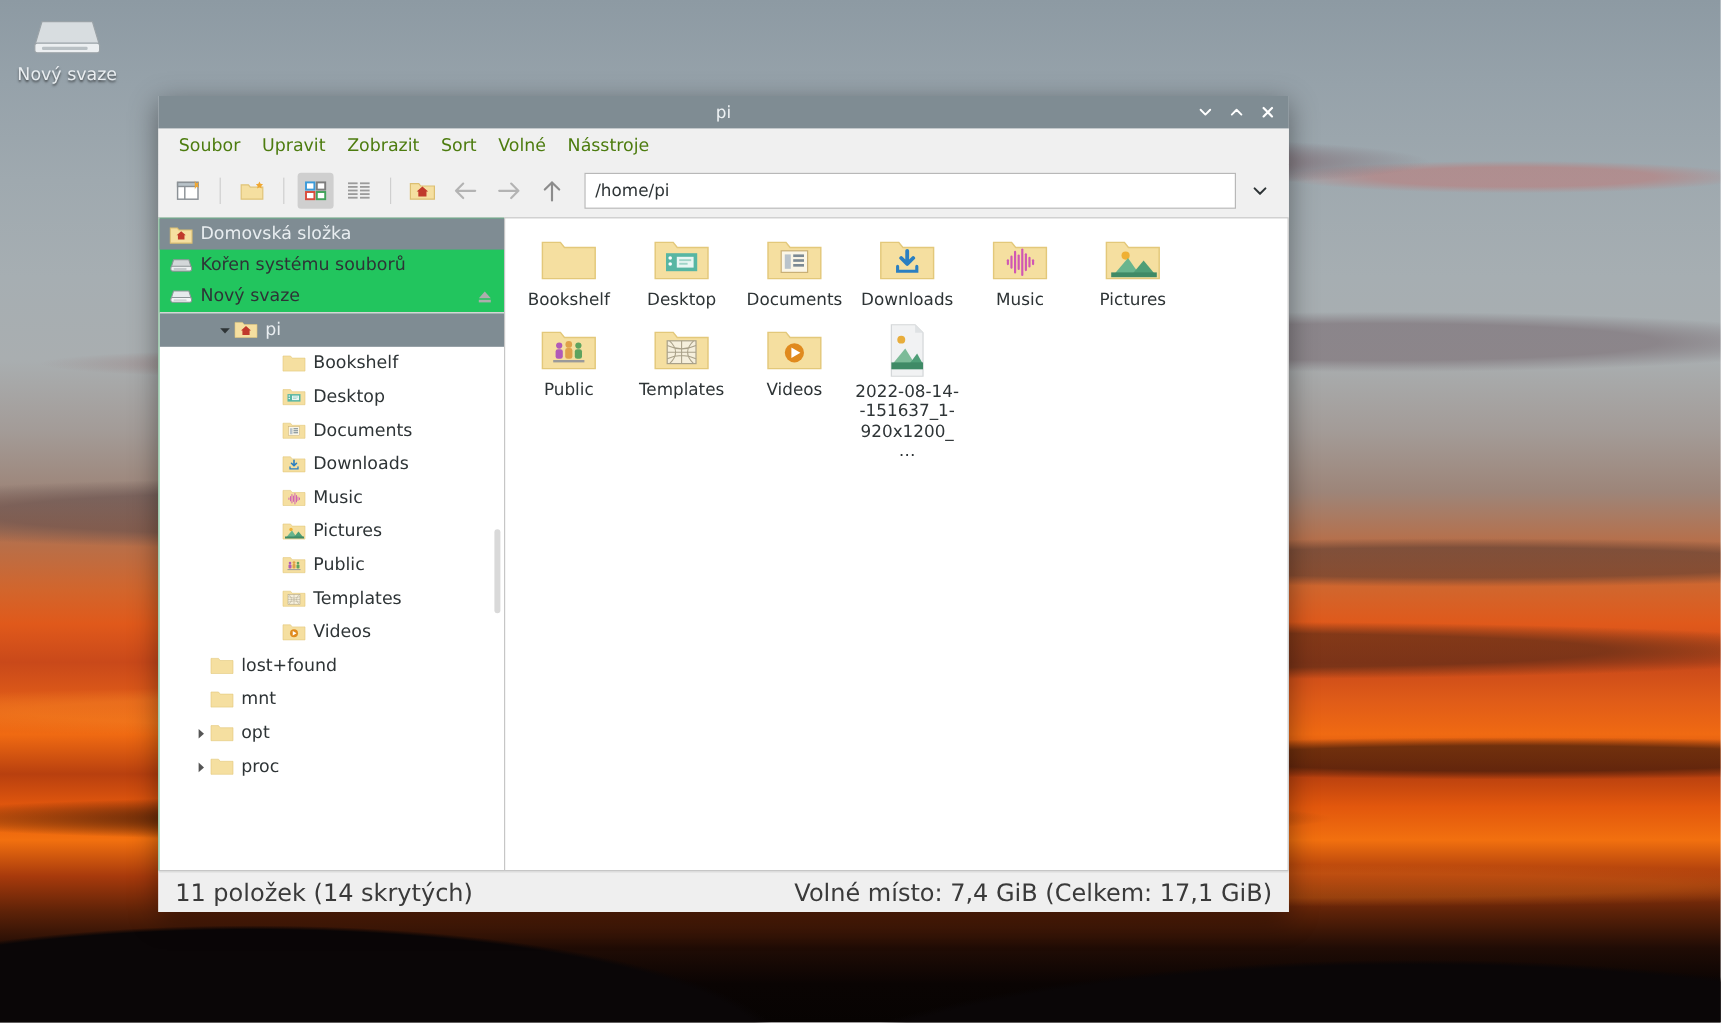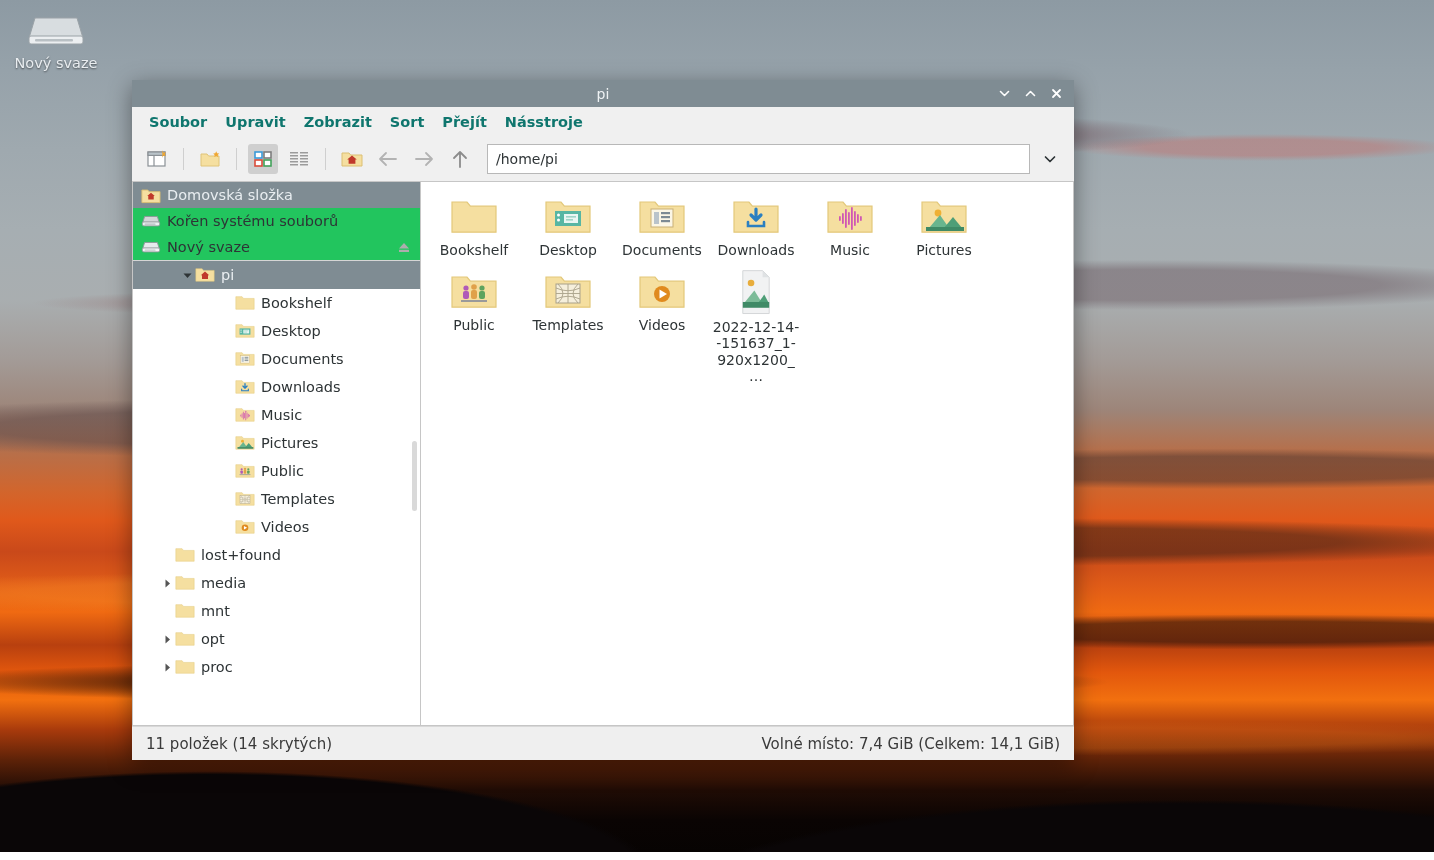"Soubor" #menubar .mi { color: #0f766e -> #4d7c0f; font-weight: bold -> none }
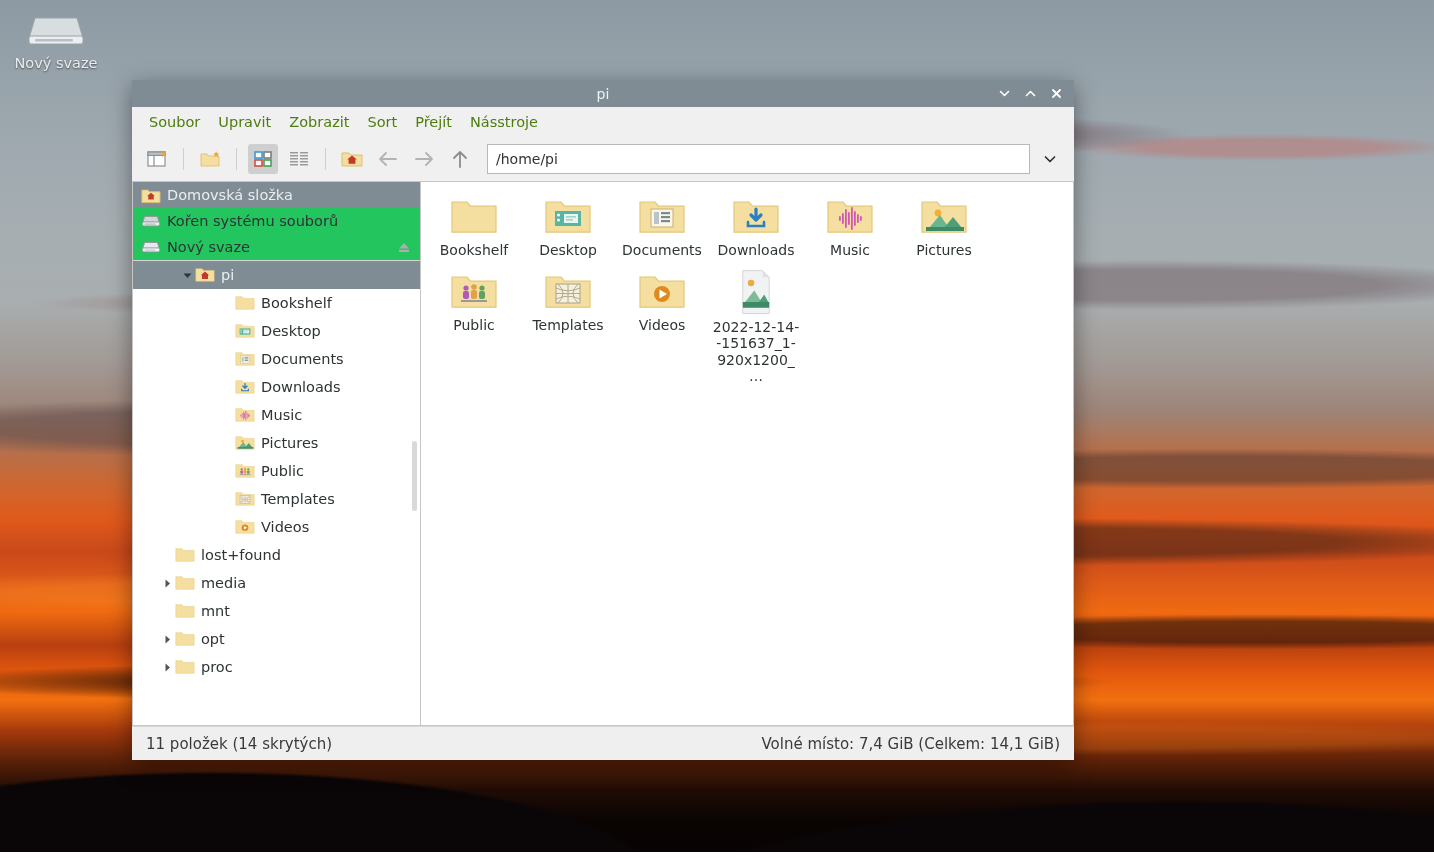"Přejít" div.mi { text: Přejít -> Volné }
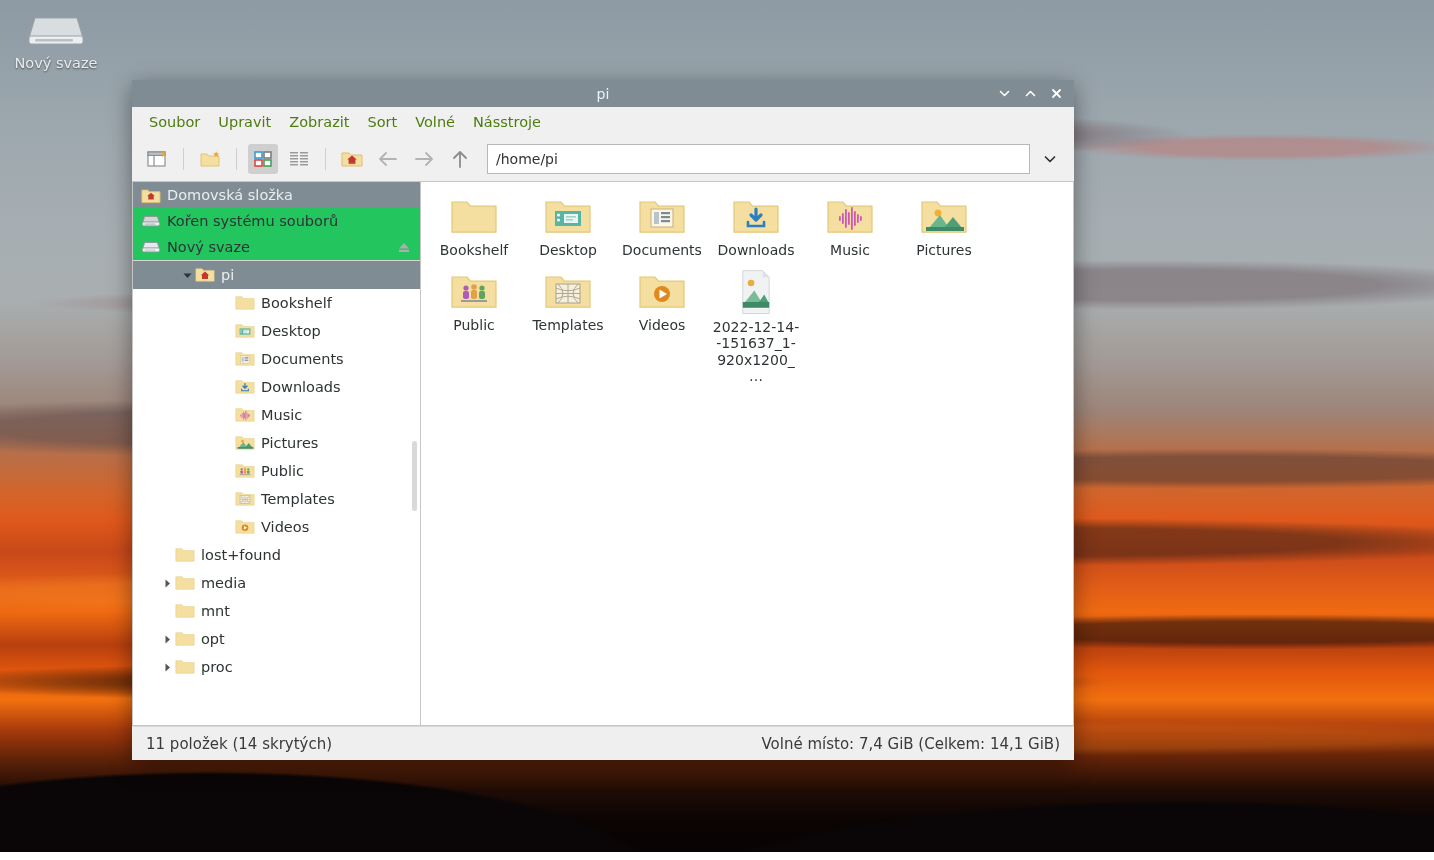"2022-12-14--151637_1-920x1200_…" span.fname { text: 2022-12-14--151637 -> 2022-08-14--151637 }
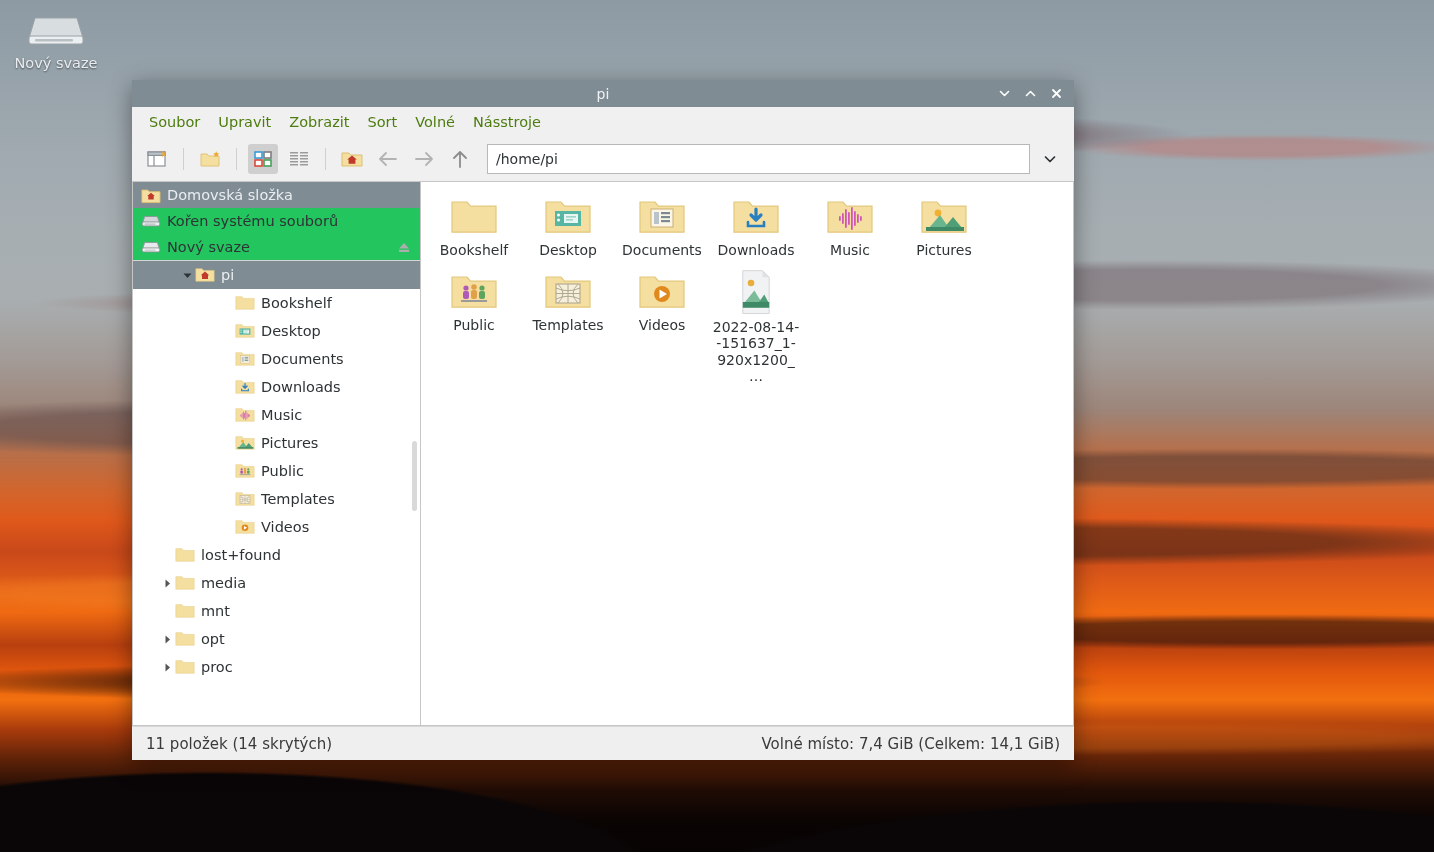"media" div.trow { html: <div> <span></span> <span> <svg> <path></path> </svg> </span> <span> <svg> <path></path> </svg> </span> <span>media</span> </div> -> none }
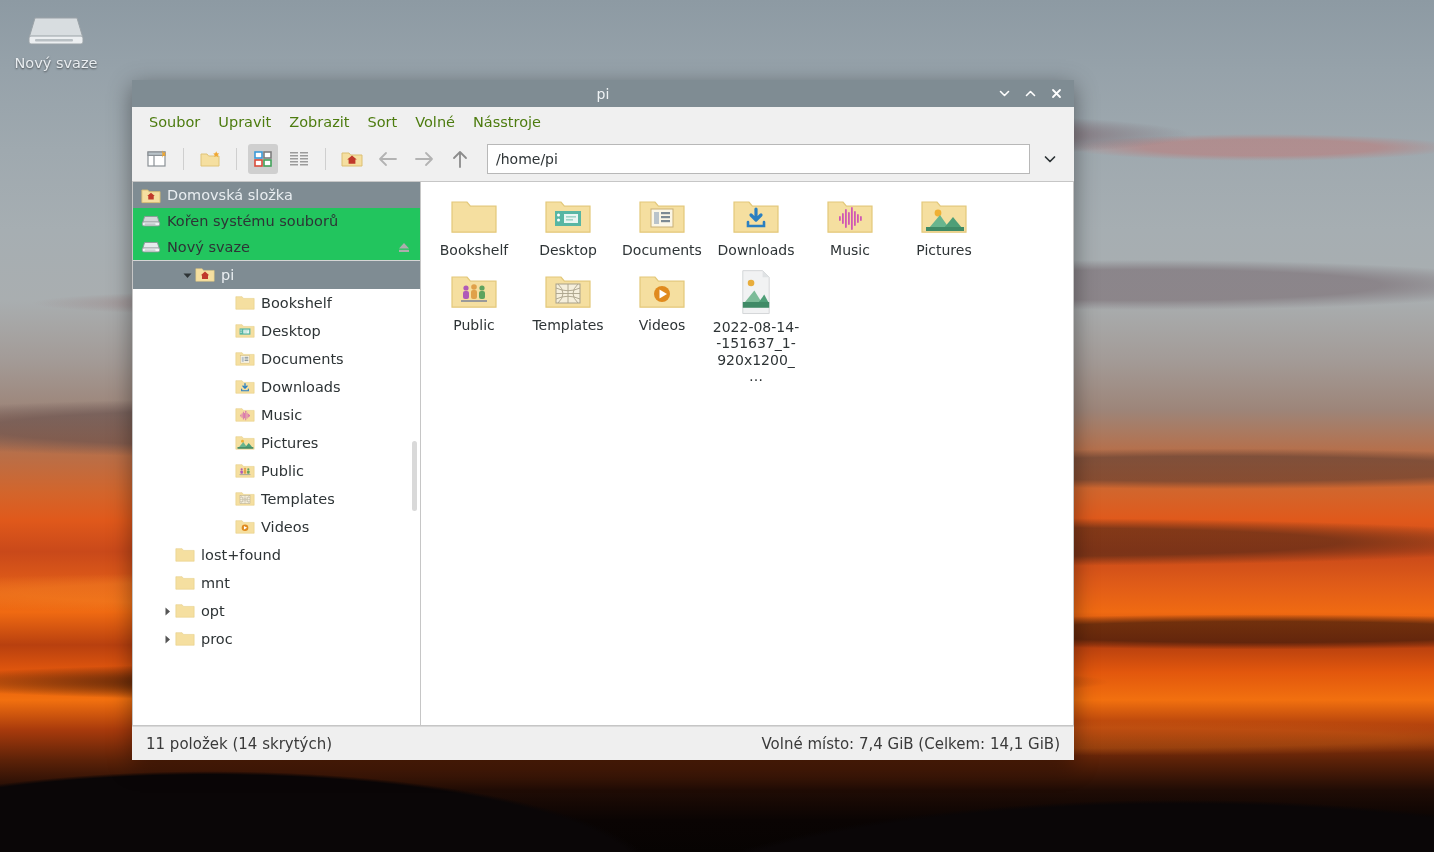"11 položek (14 skrytých)" #statusbar { font-size: 15px -> 20px }
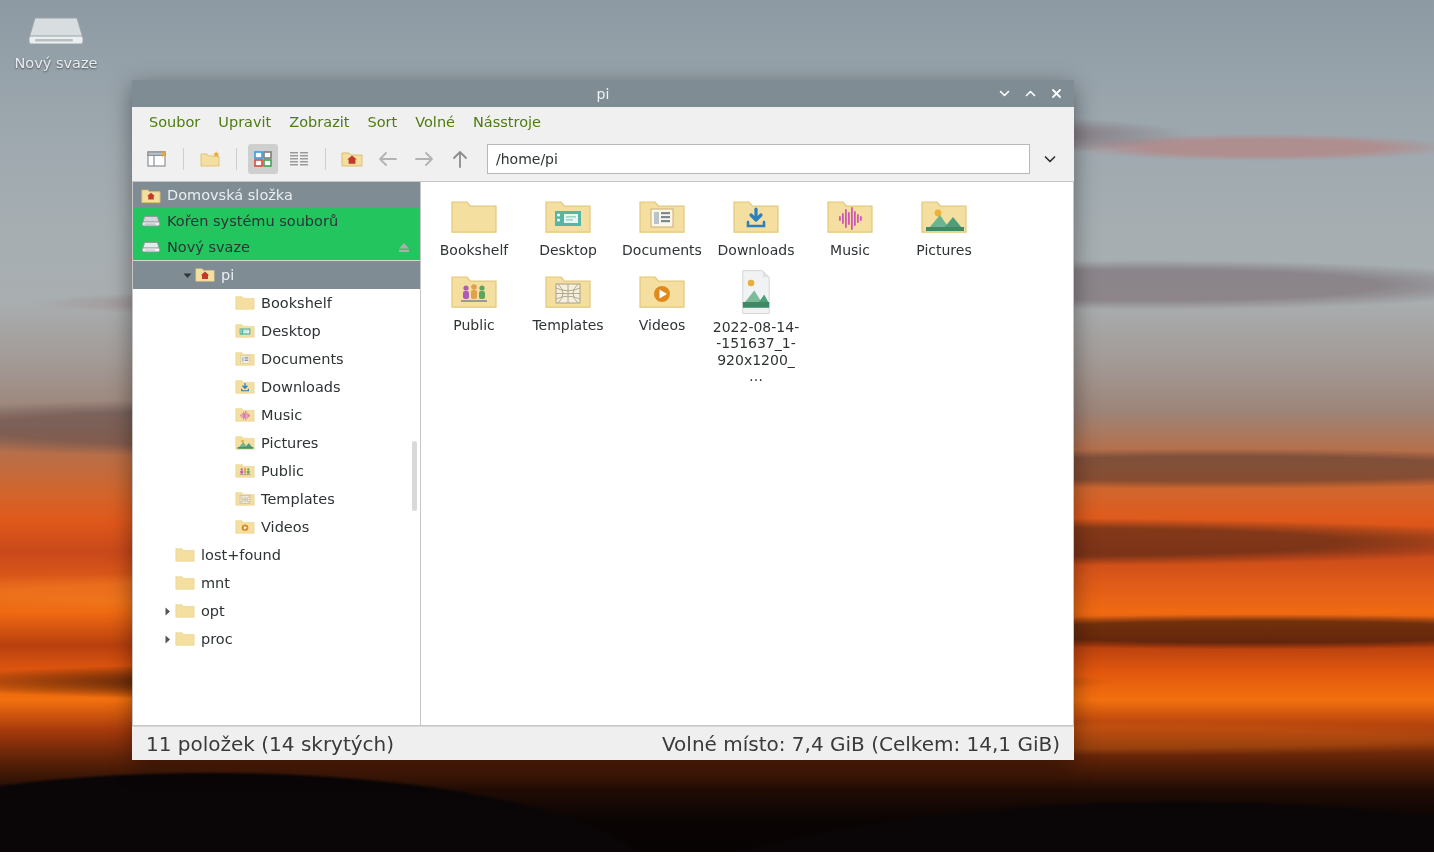"Volné místo: 7,4 GiB (Celkem:" span { text: 14,1 -> 17,1 }
